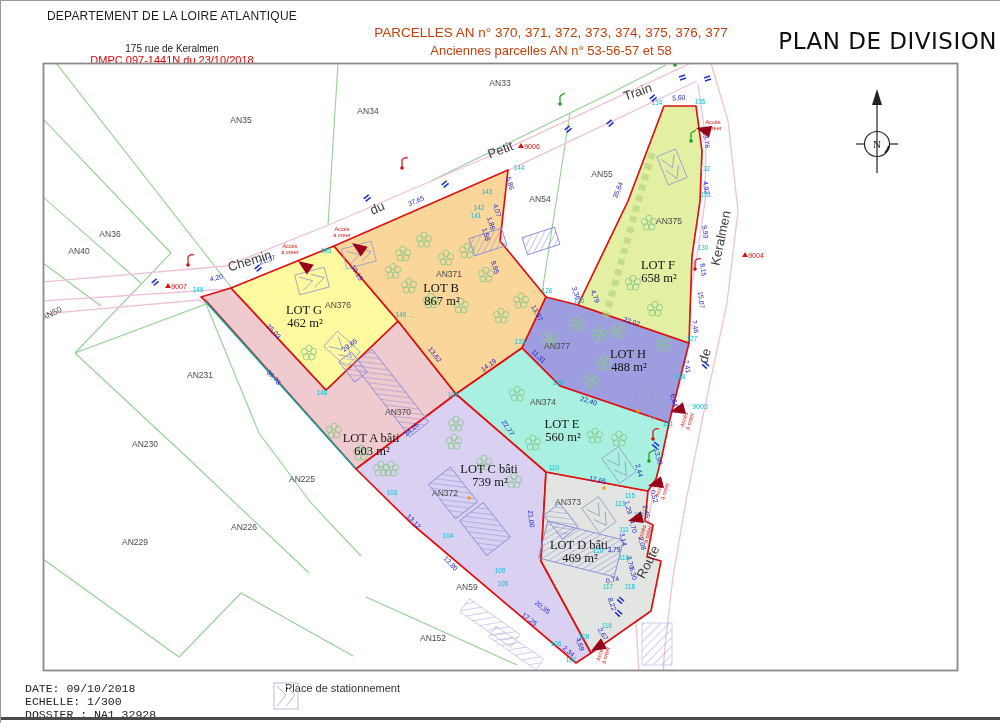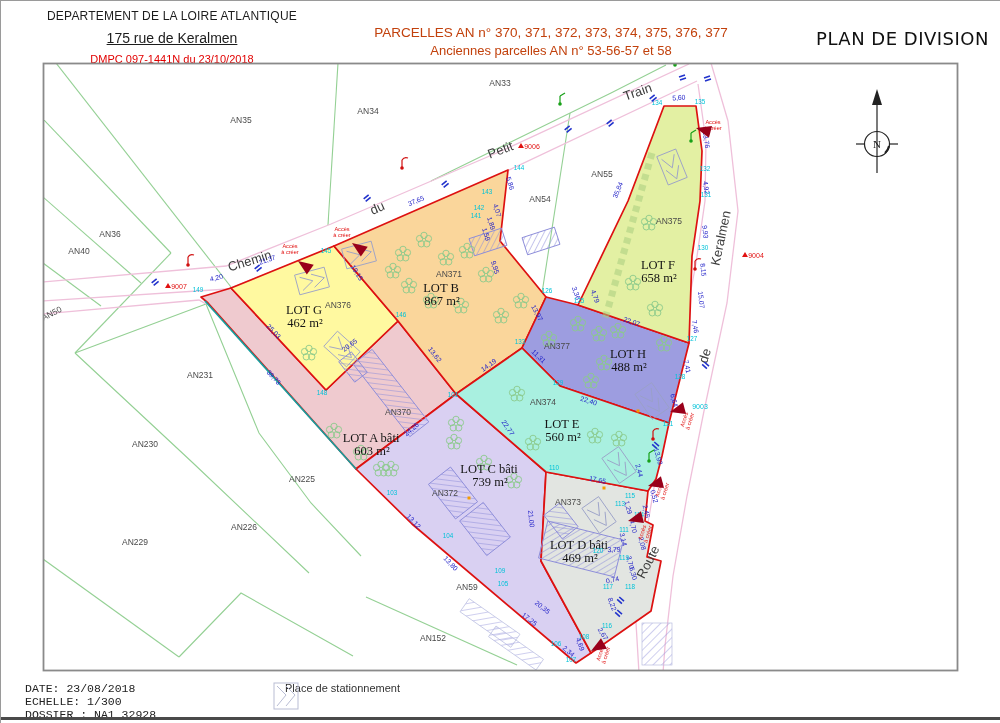"175 rue de Keralmen" .hdr-left .l3 { font-size: 14px -> 10px; margin-top: 7px -> 20px; text-decoration: underline -> none }
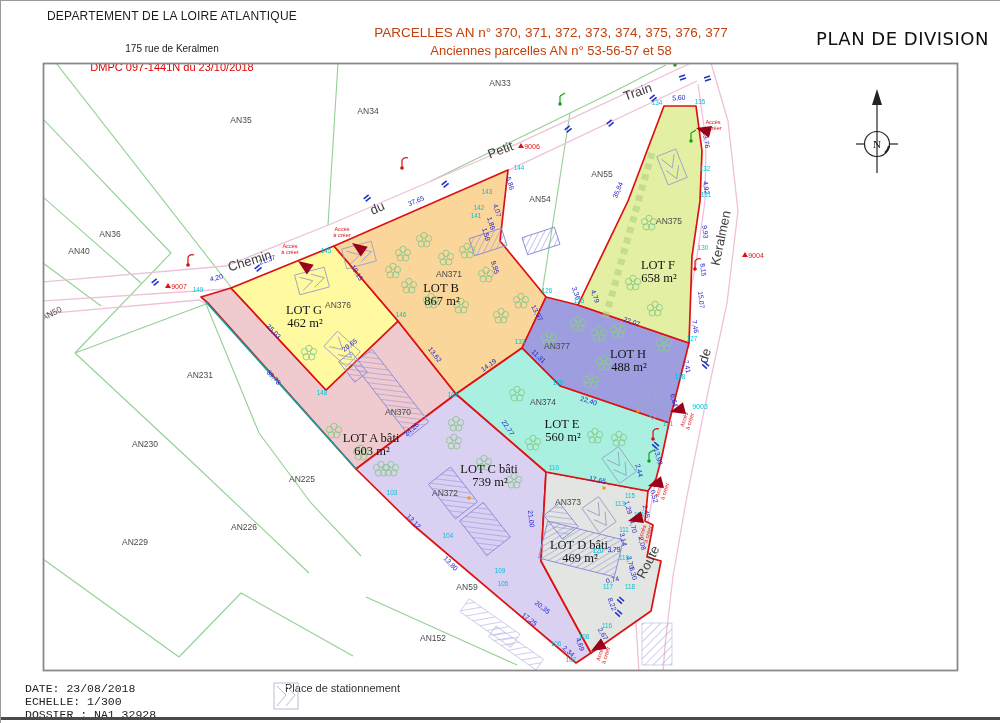"PLAN DE DIVISION" .hdr-right { font-size: 18px -> 23px; right: 12px -> 4px }
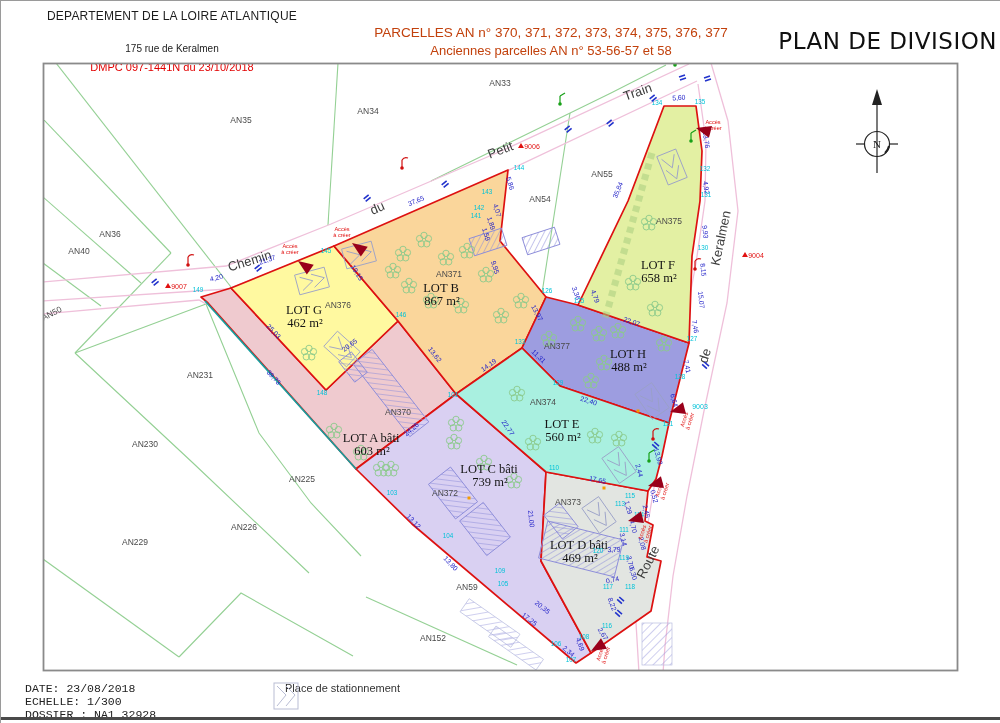"DMPC 097-1441N du 23/10/2018" .hdr-left .dmpc { margin-top: 7px -> none }
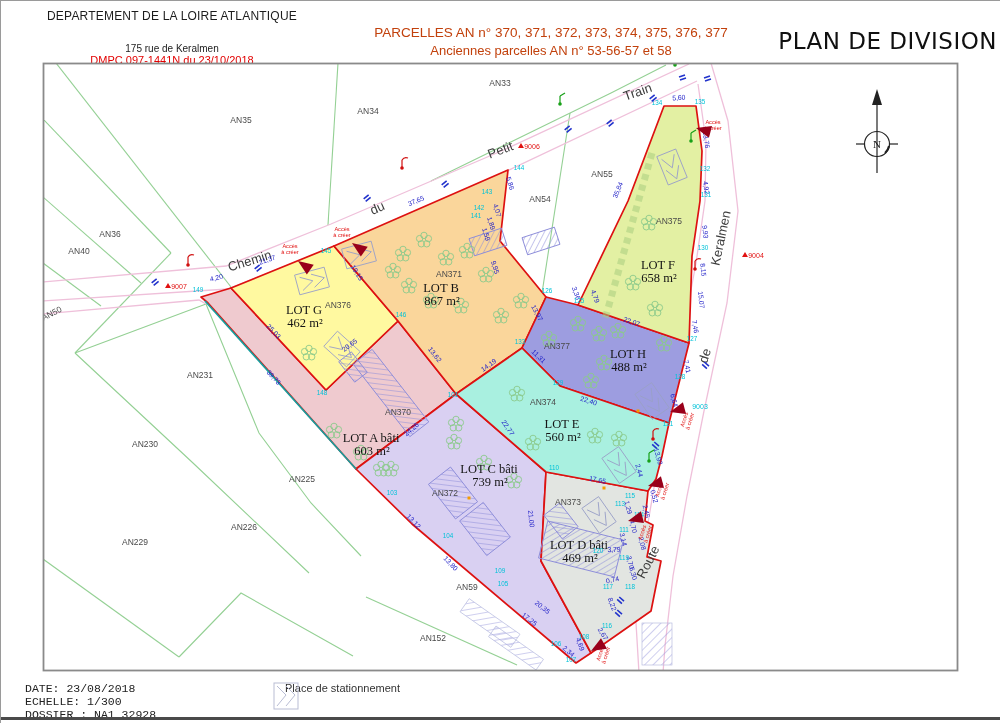"DATE: 23/08/2018" div { text: 23/08/2018 -> 09/10/2018 }
